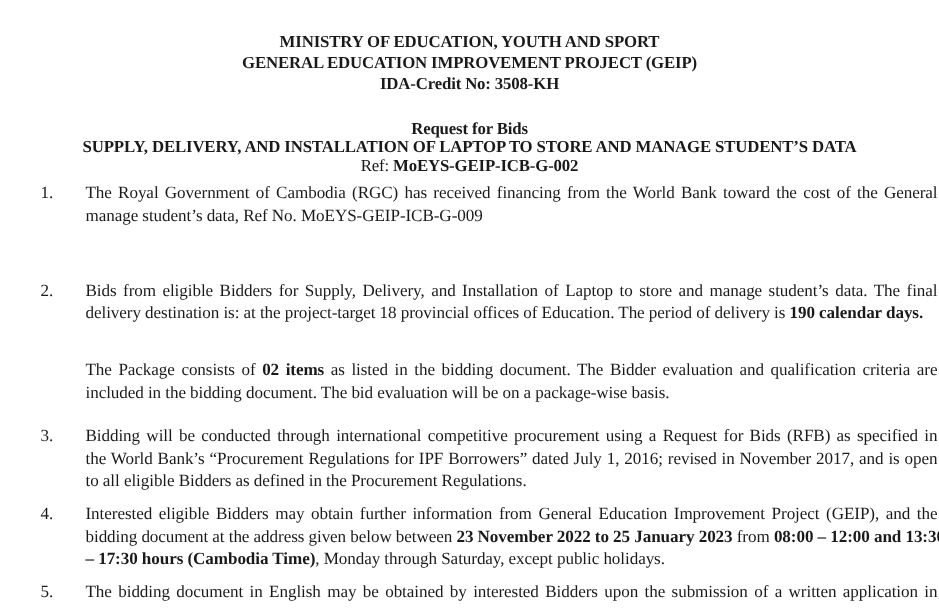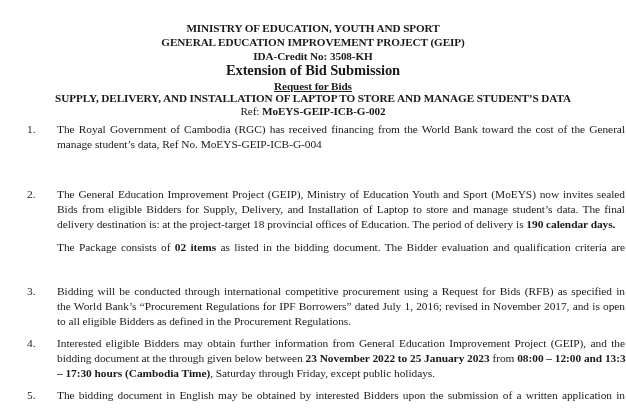"Extension of Bid Submission" div.header-line { html: <div>Extension of Bid Submission</div> -> none }
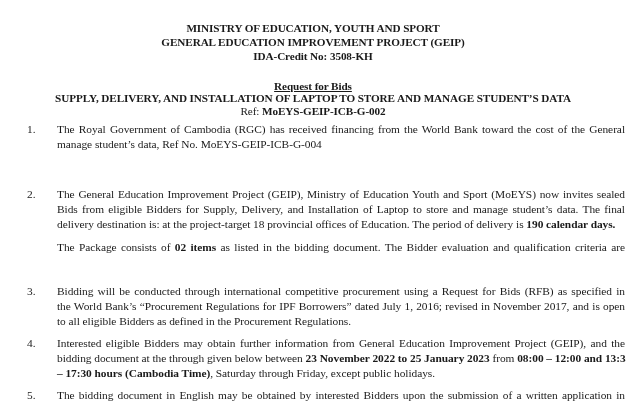"Request for Bids" div.header-line { text-decoration: underline -> none }
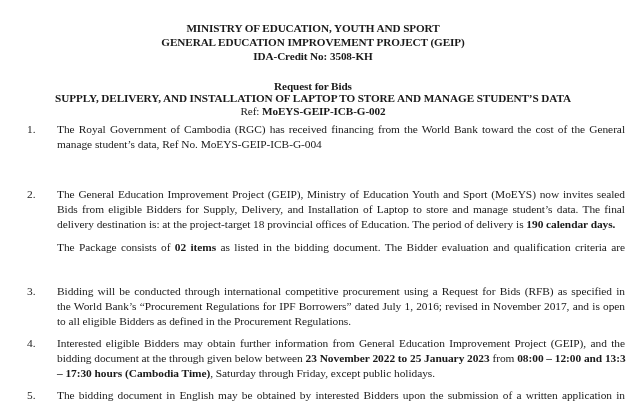"manage student’s data, Ref No." span.line { text: MoEYS-GEIP-ICB-G-004 -> MoEYS-GEIP-ICB-G-009 }
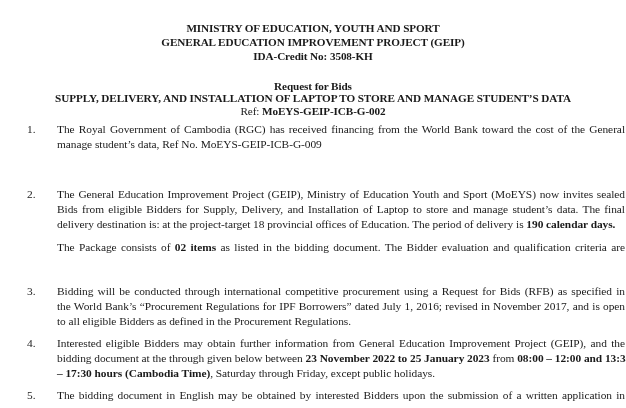"The General Education Improvement" span.line { html: <span>The General Education Improvement Project (GEIP), Ministry of Education Youth and Sport (MoEYS) now invites sealed</span> -> none }
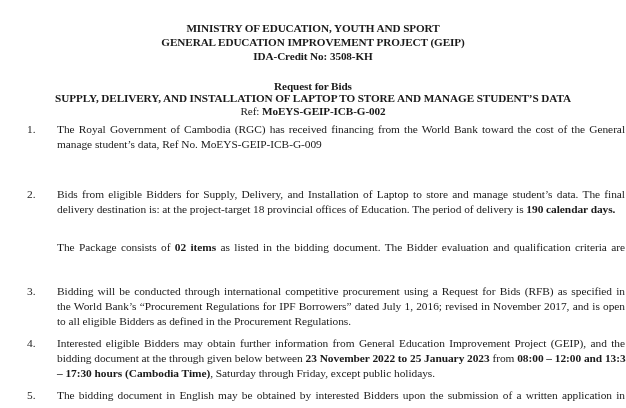"included in the bidding document." span.line { html: none -> <span>included in the bidding document. The bid evaluation will be on a package-wise basis.</span> }
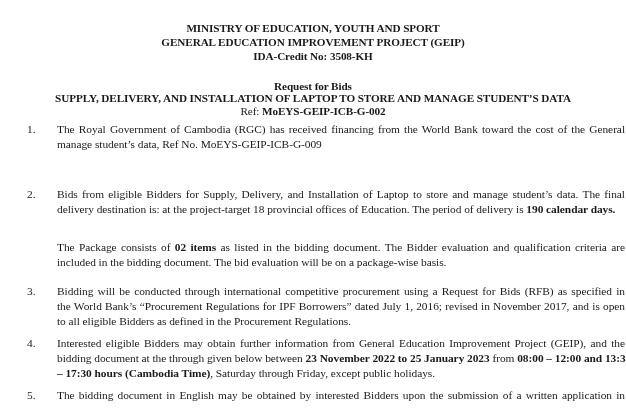"bidding document at the through" span { text: through -> address }
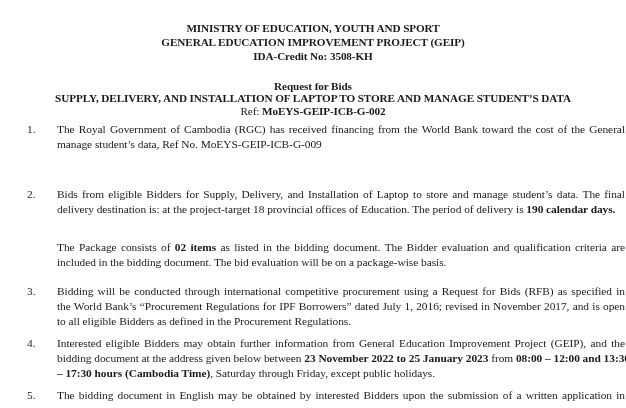", Saturday through Friday, except" span { text: Saturday through Friday -> Monday through Saturday }
